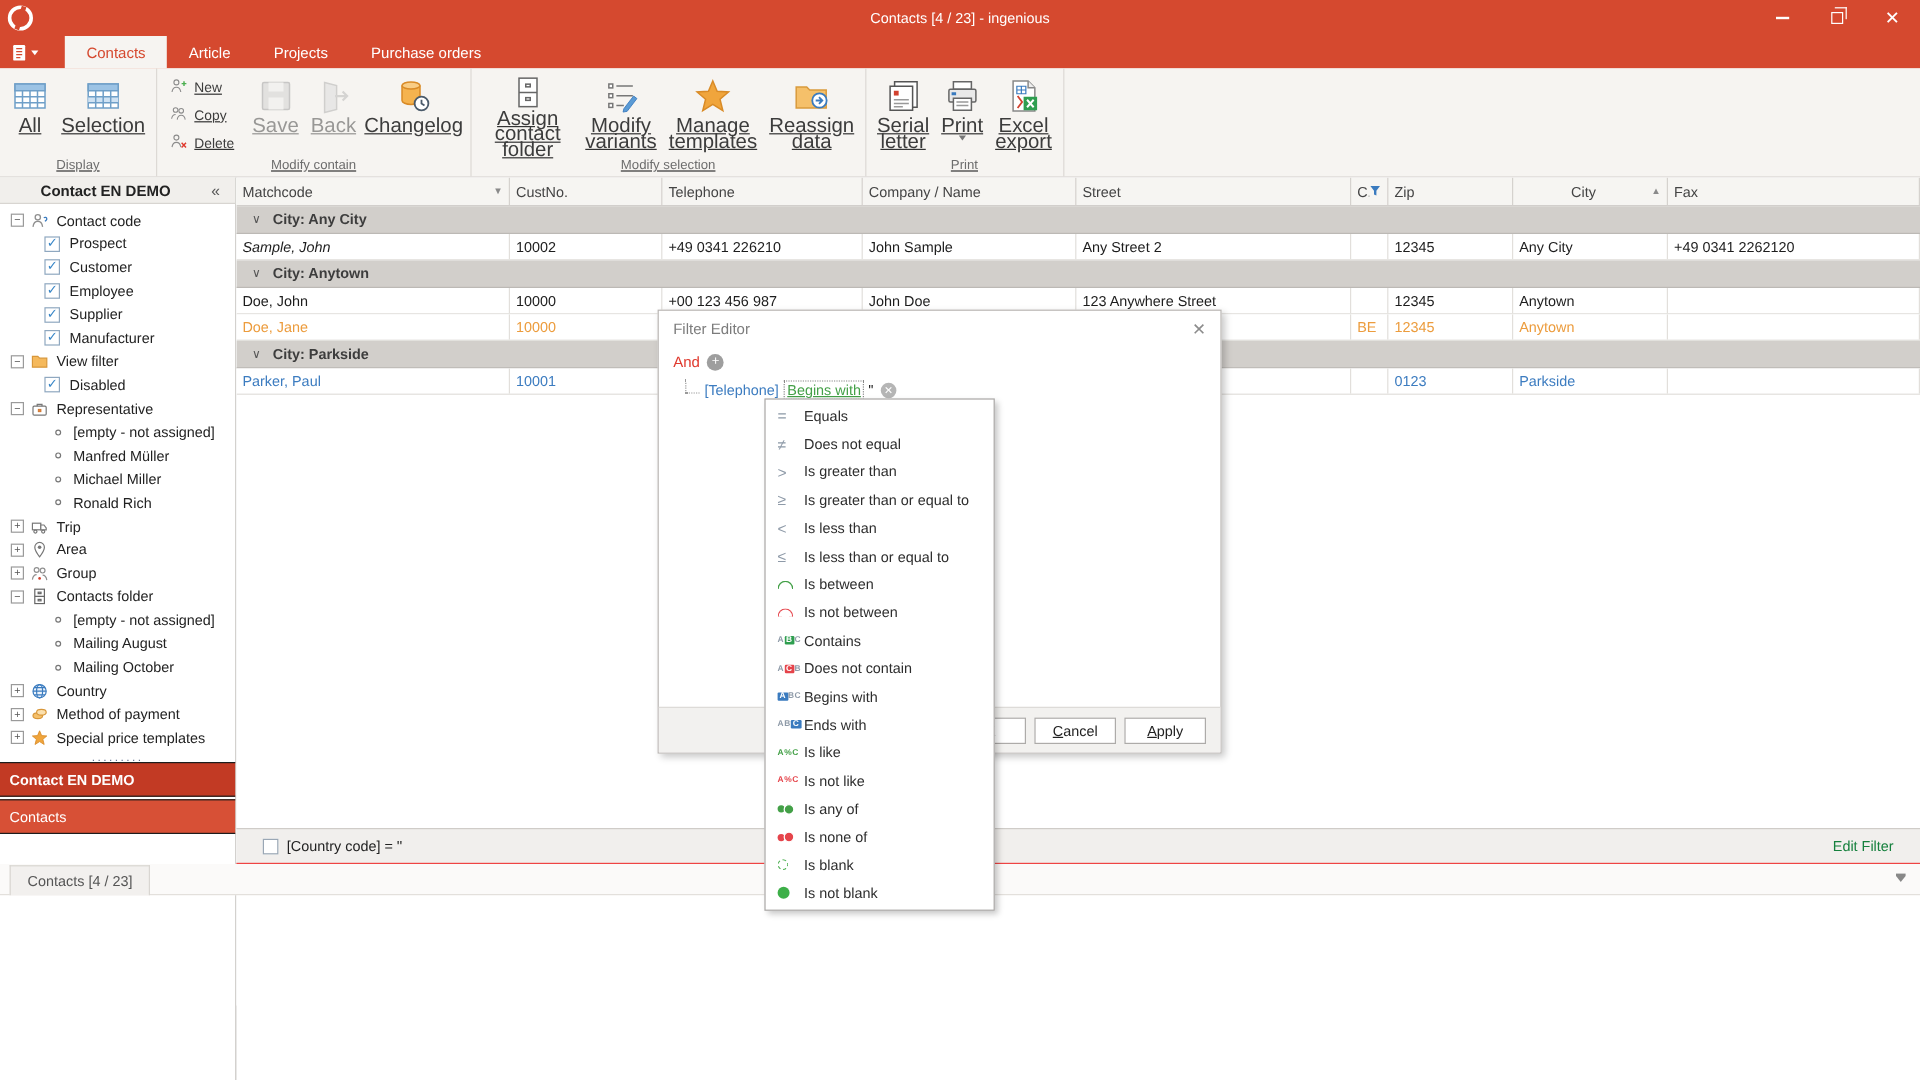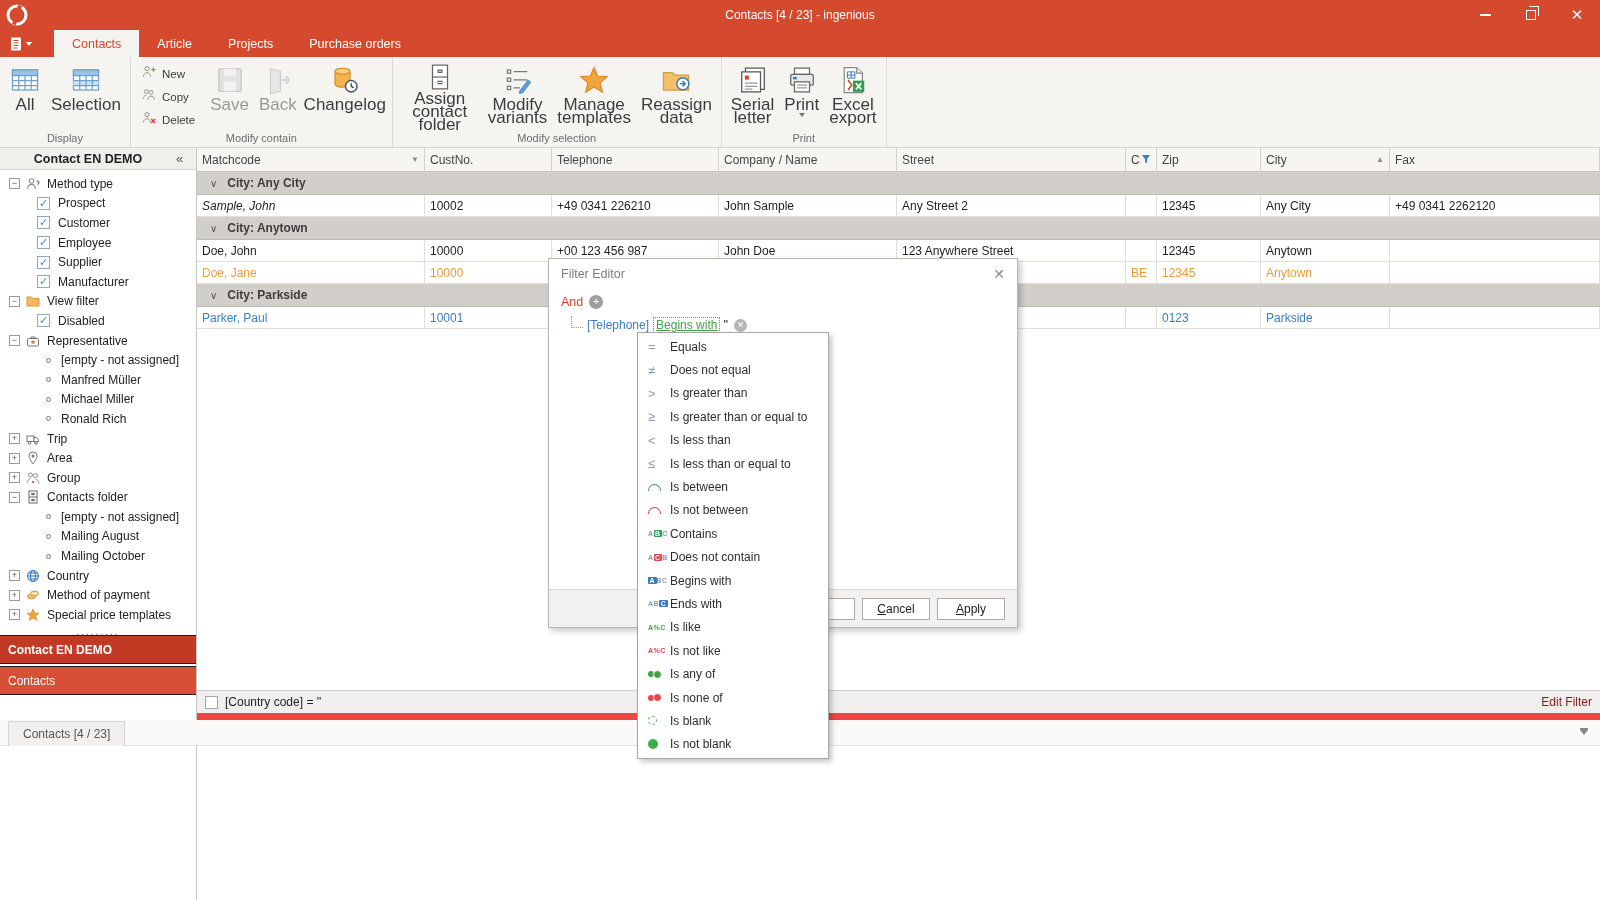"New" .rgroup { text-decoration: none -> underline }
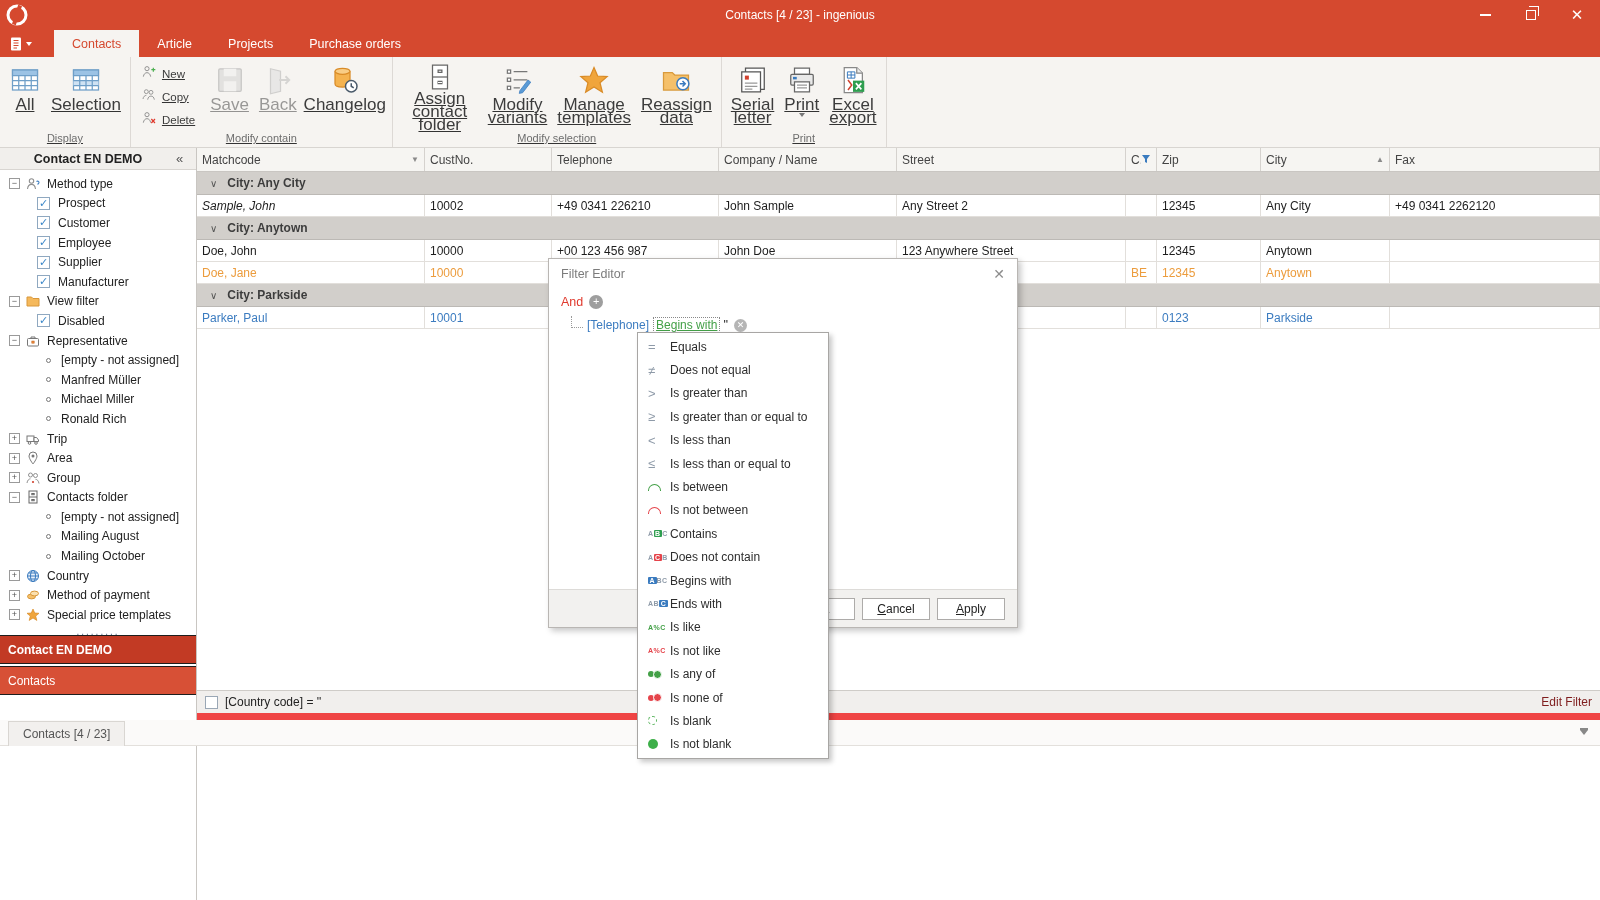"City" div.hcell { text-align: none -> center }
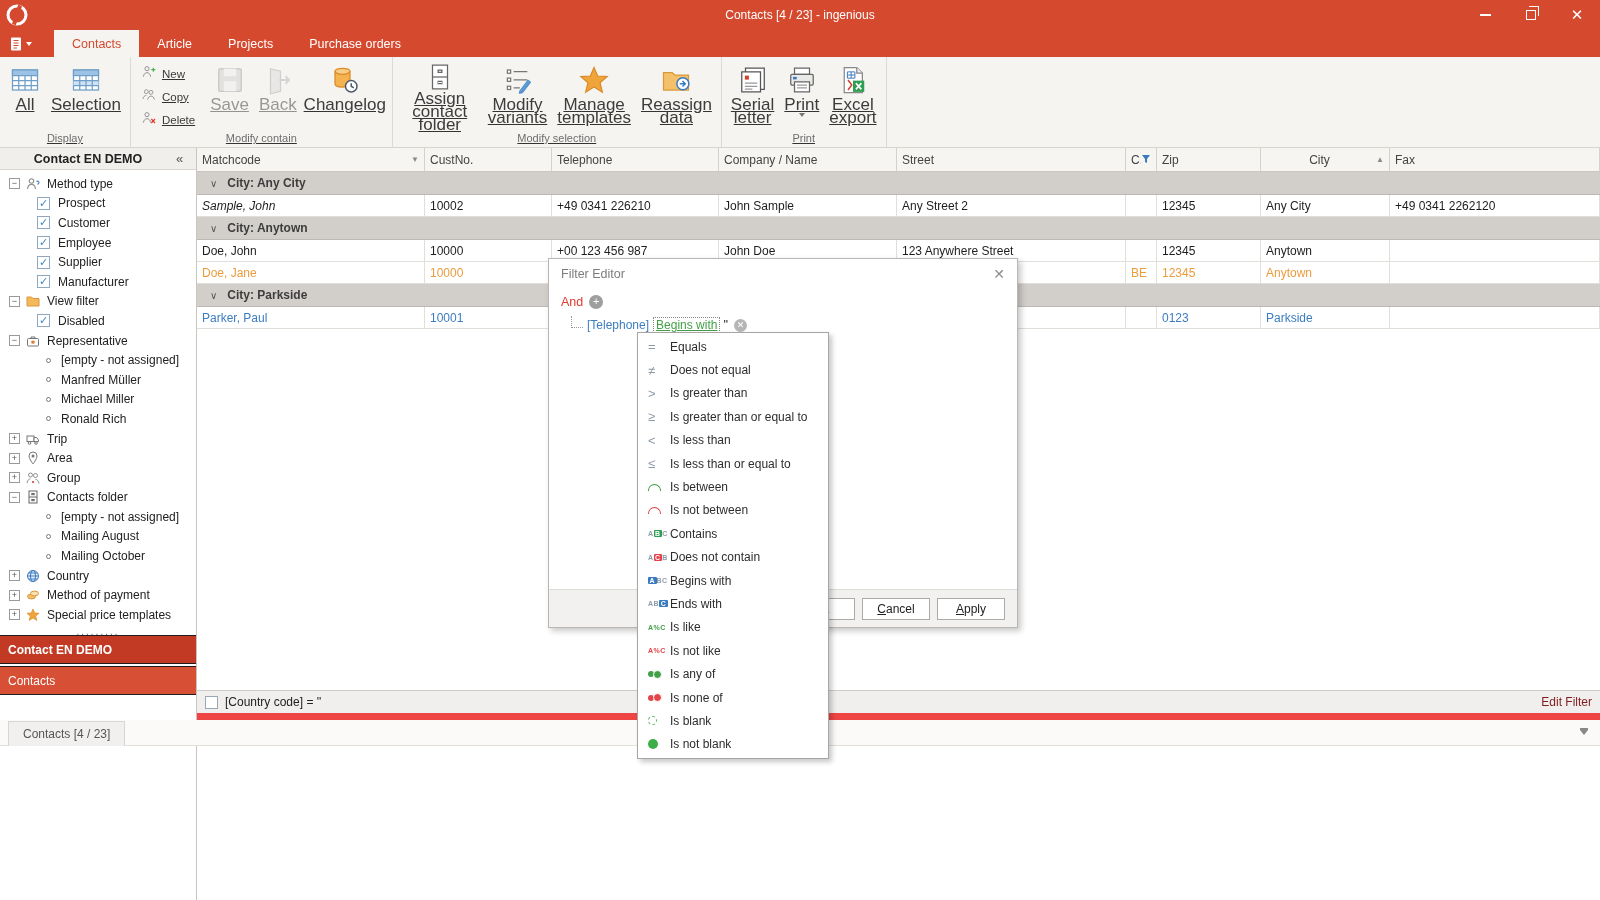"Method type" span.tlabel { text: Method type -> Contact code }
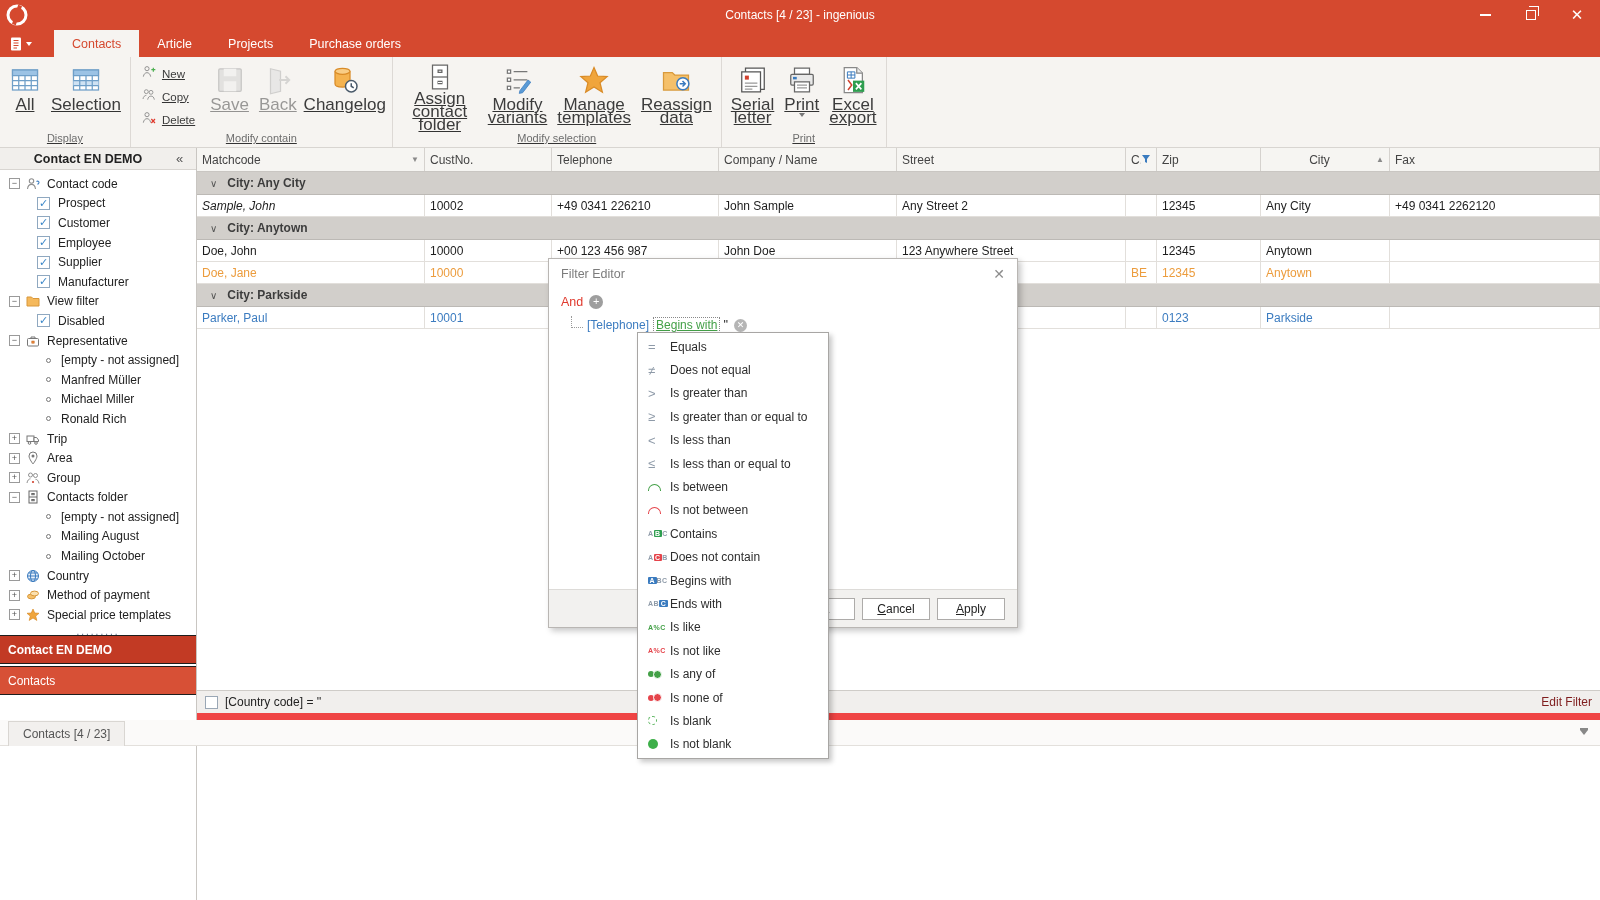"[Country code] = ''" .filterbar { border-bottom: 7px solid #ef4444 -> 1px solid #ef4444; padding: 0 8px -> 0 22px }
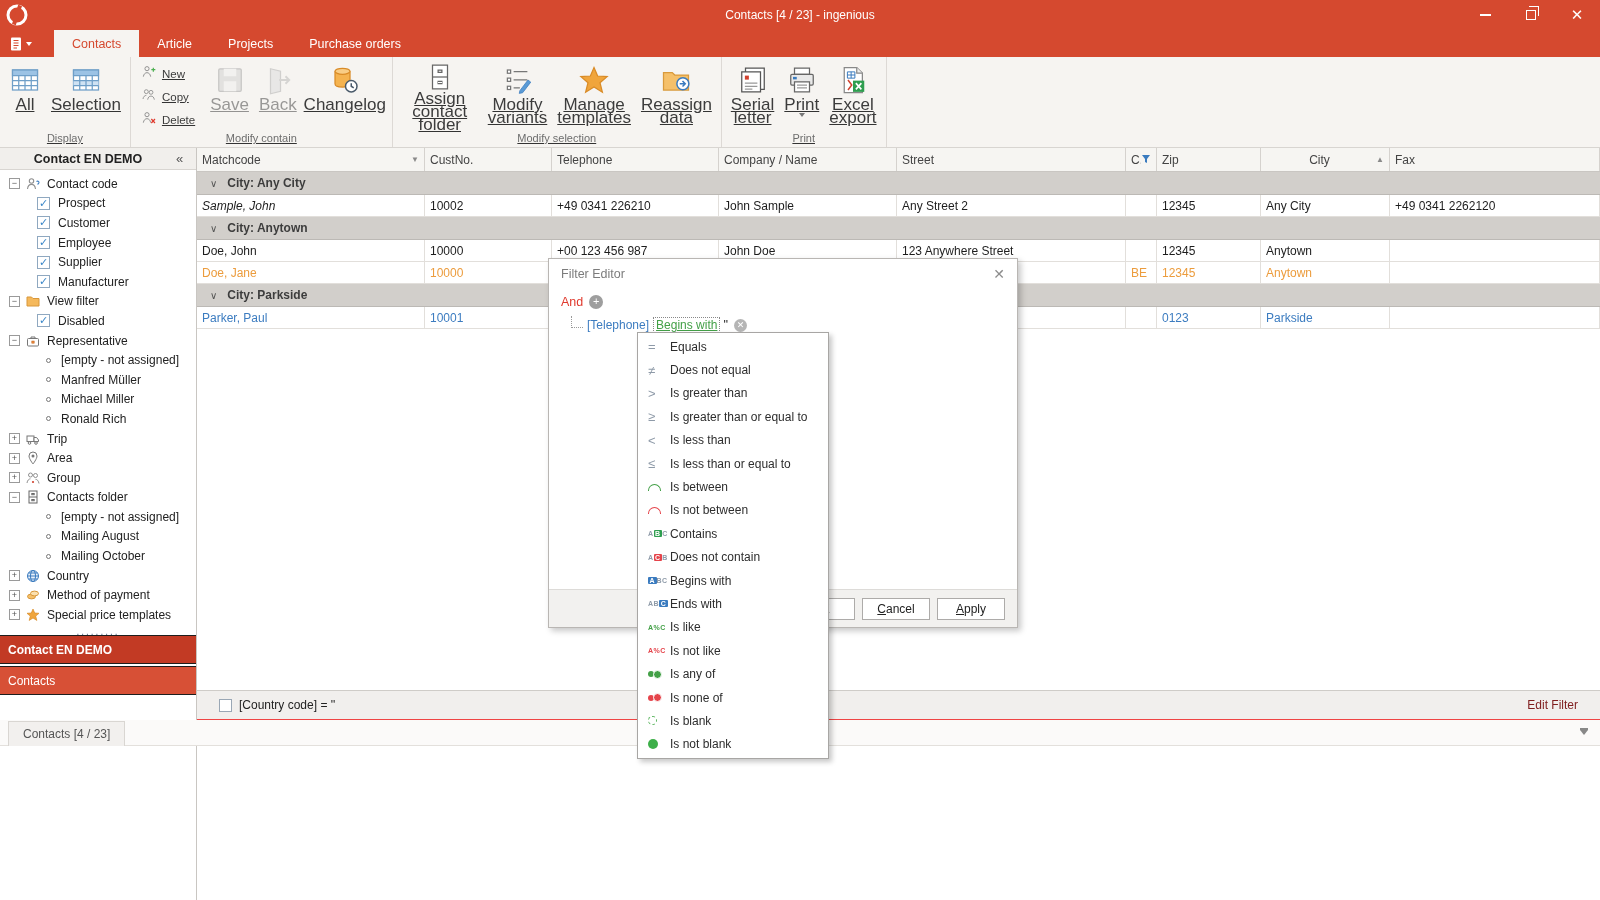"Edit Filter" .fb-edit { color: #7f1d1d -> #15803d }
